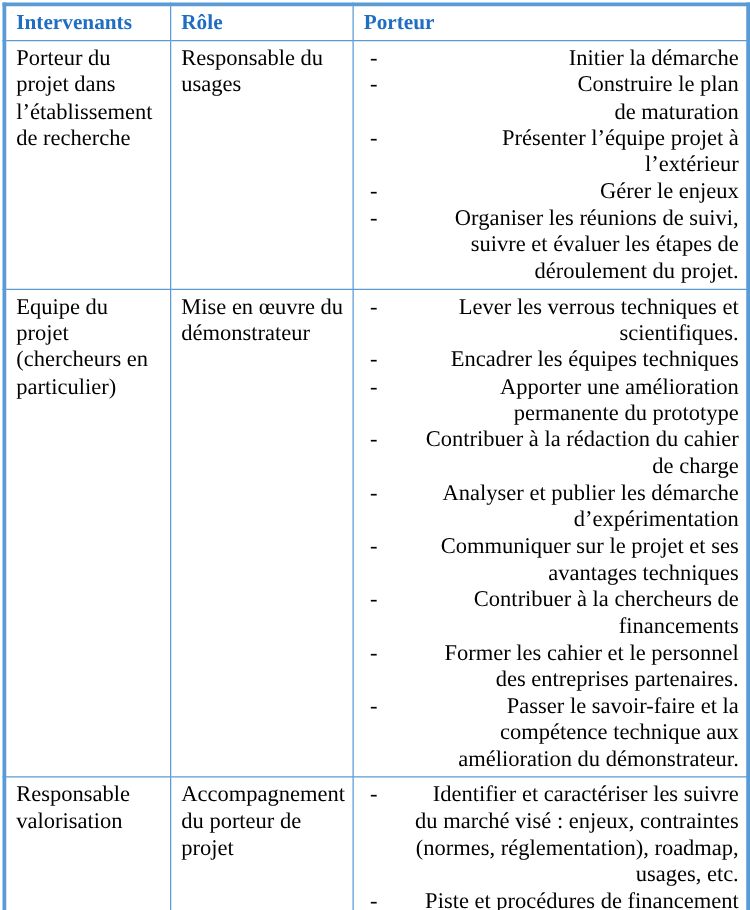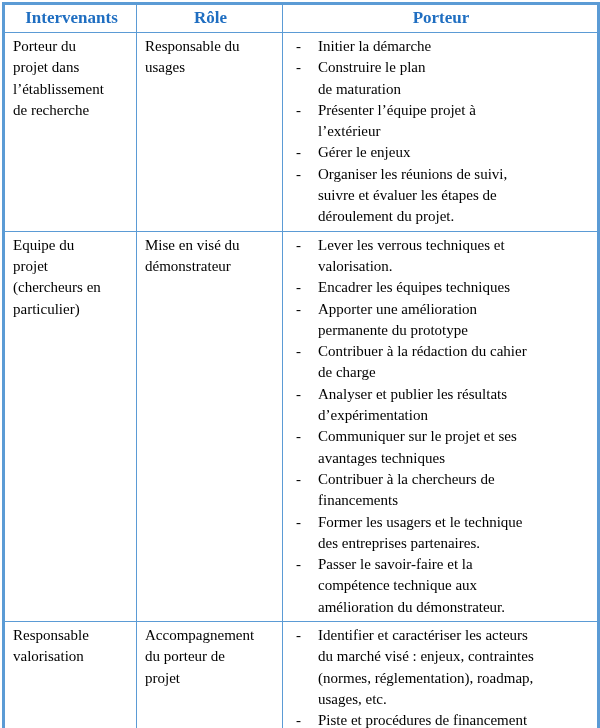"Intervenants" th { text-align: center -> left }
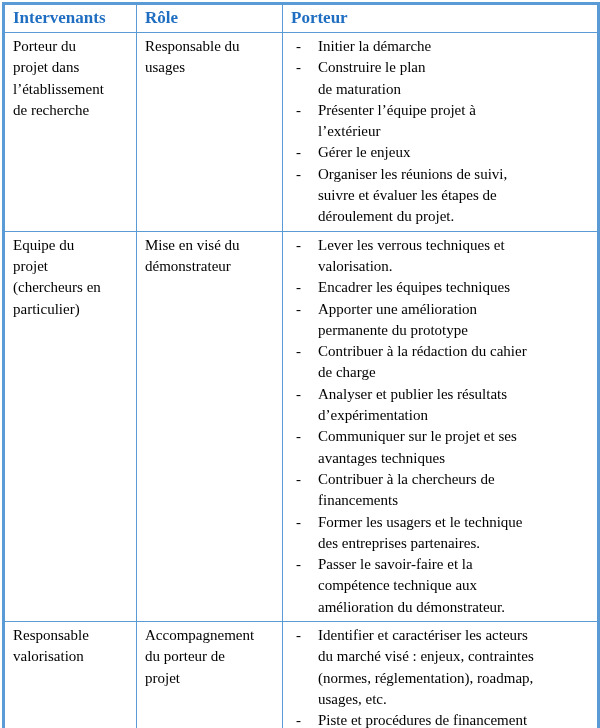"Porteur du" th, td { font-size: 15px -> 18px }
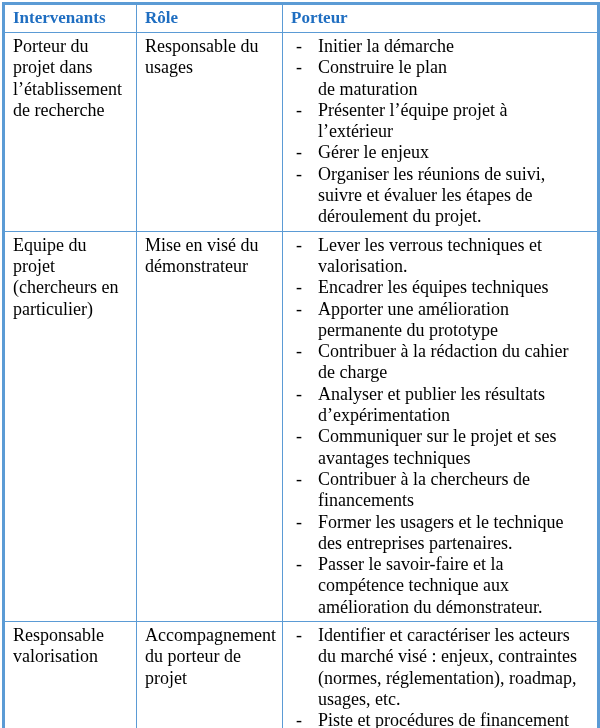"Initier la démarche" .action-text { text-align: none -> right }
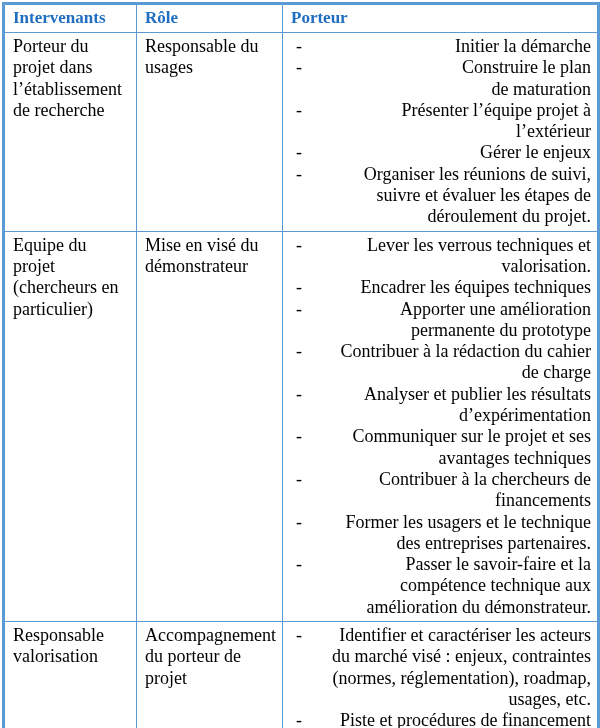"Mise en visé du" td.cell-plain { text: visé -> œuvre }
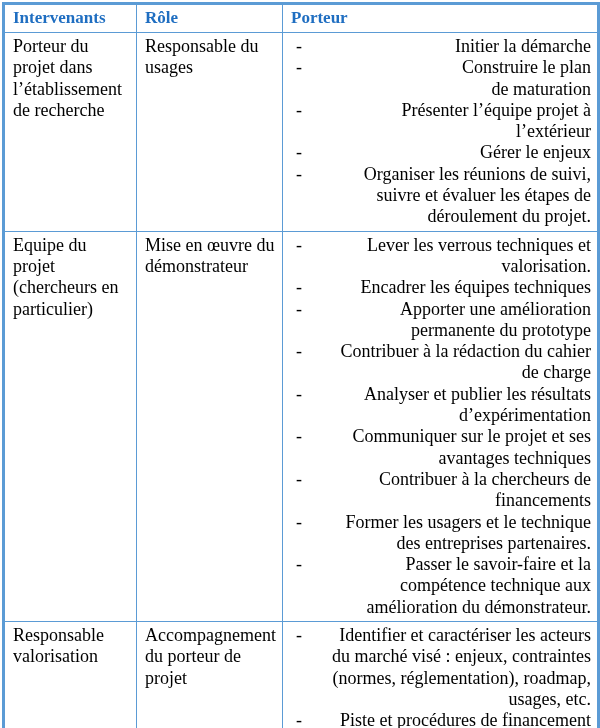"Lever les verrous techniques et" span.action-text { text: valorisation -> scientifiques }
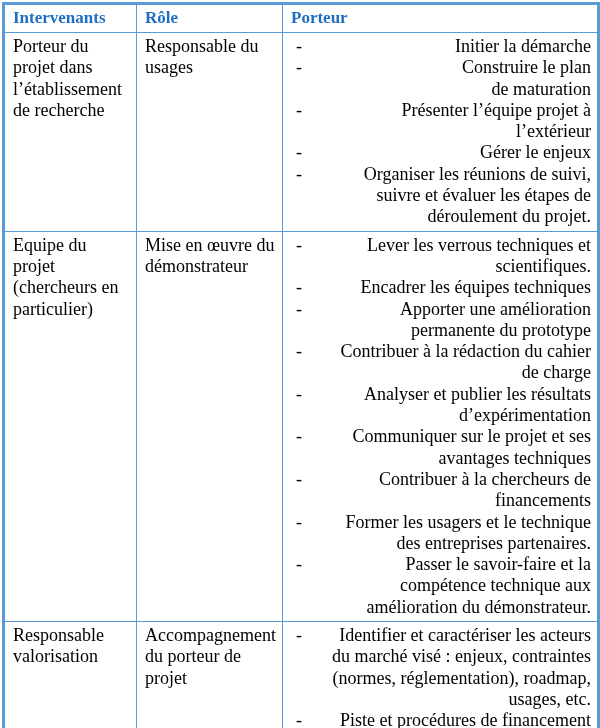"Analyser et publier les résultats" span.action-text { text: résultats -> démarche }
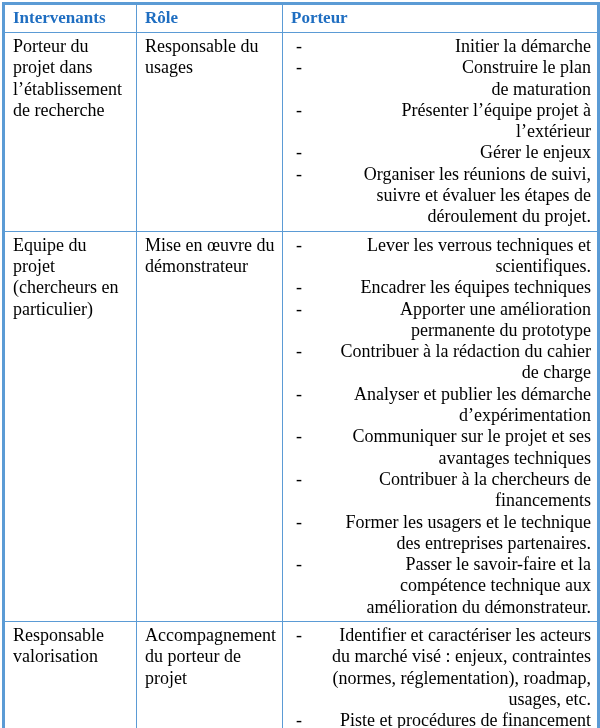"Former les usagers et le" span.action-text { text: usagers et le technique -> cahier et le personnel }
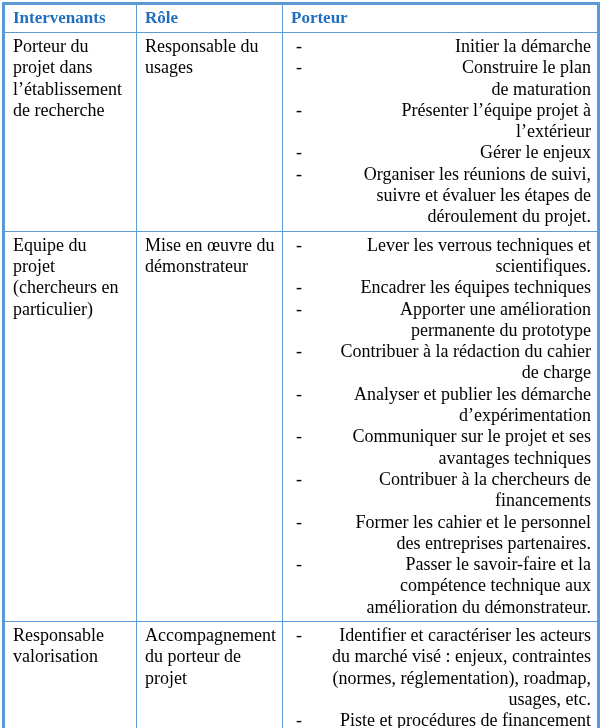"Identifier et caractériser les acteurs" span.action-text { text: acteurs -> suivre }
